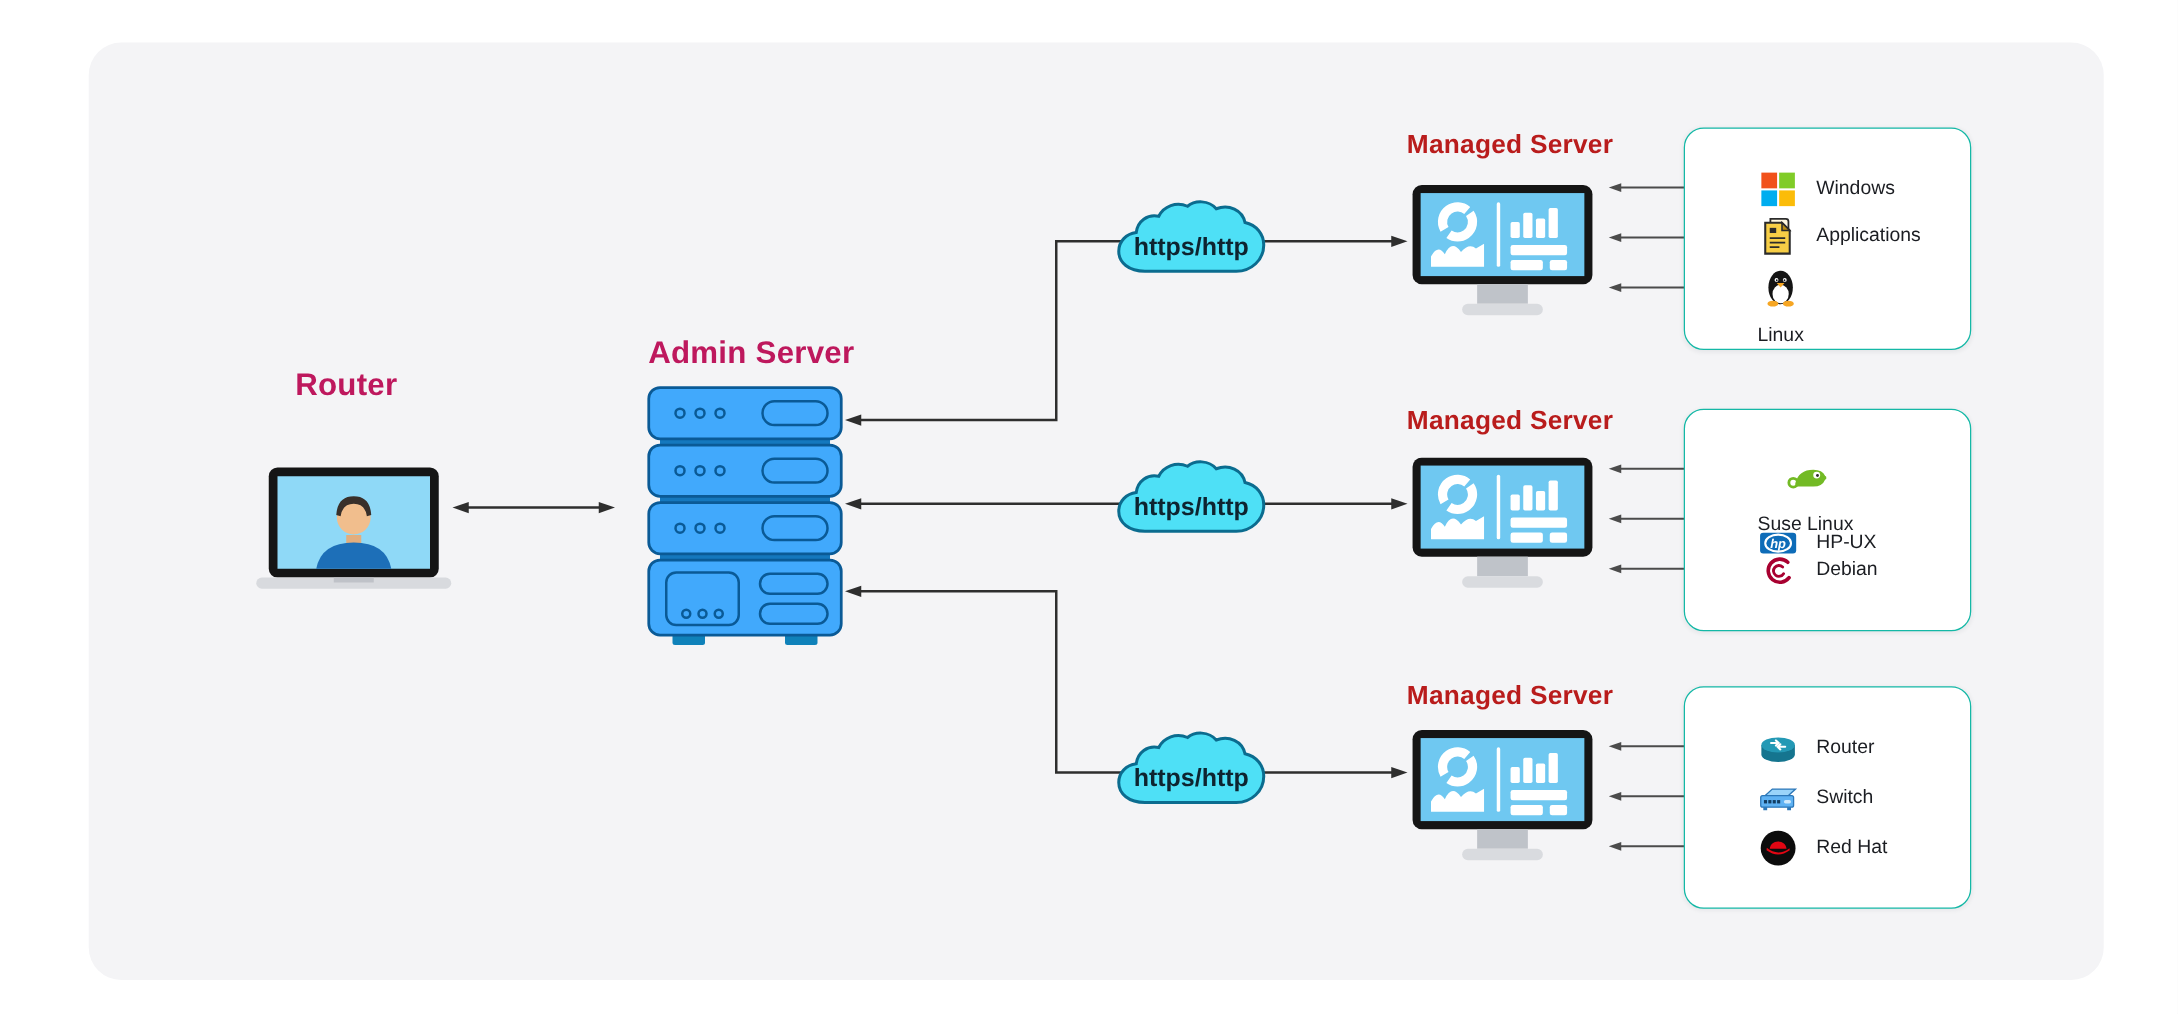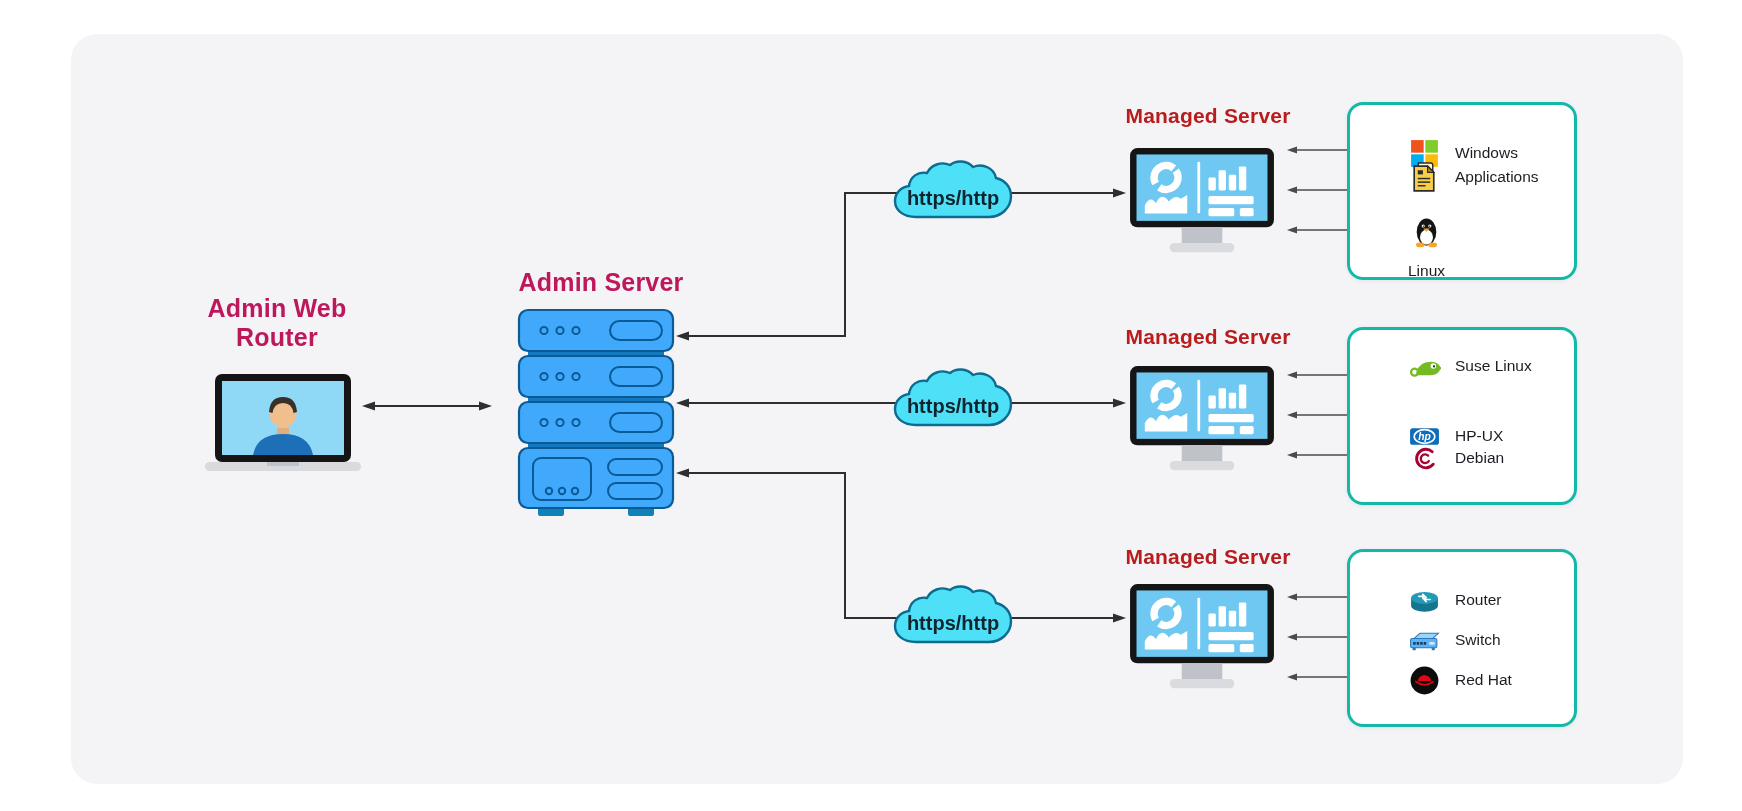"Windows" .panel { border: 3px solid #14b8a6 -> 1px solid #14b8a6 }
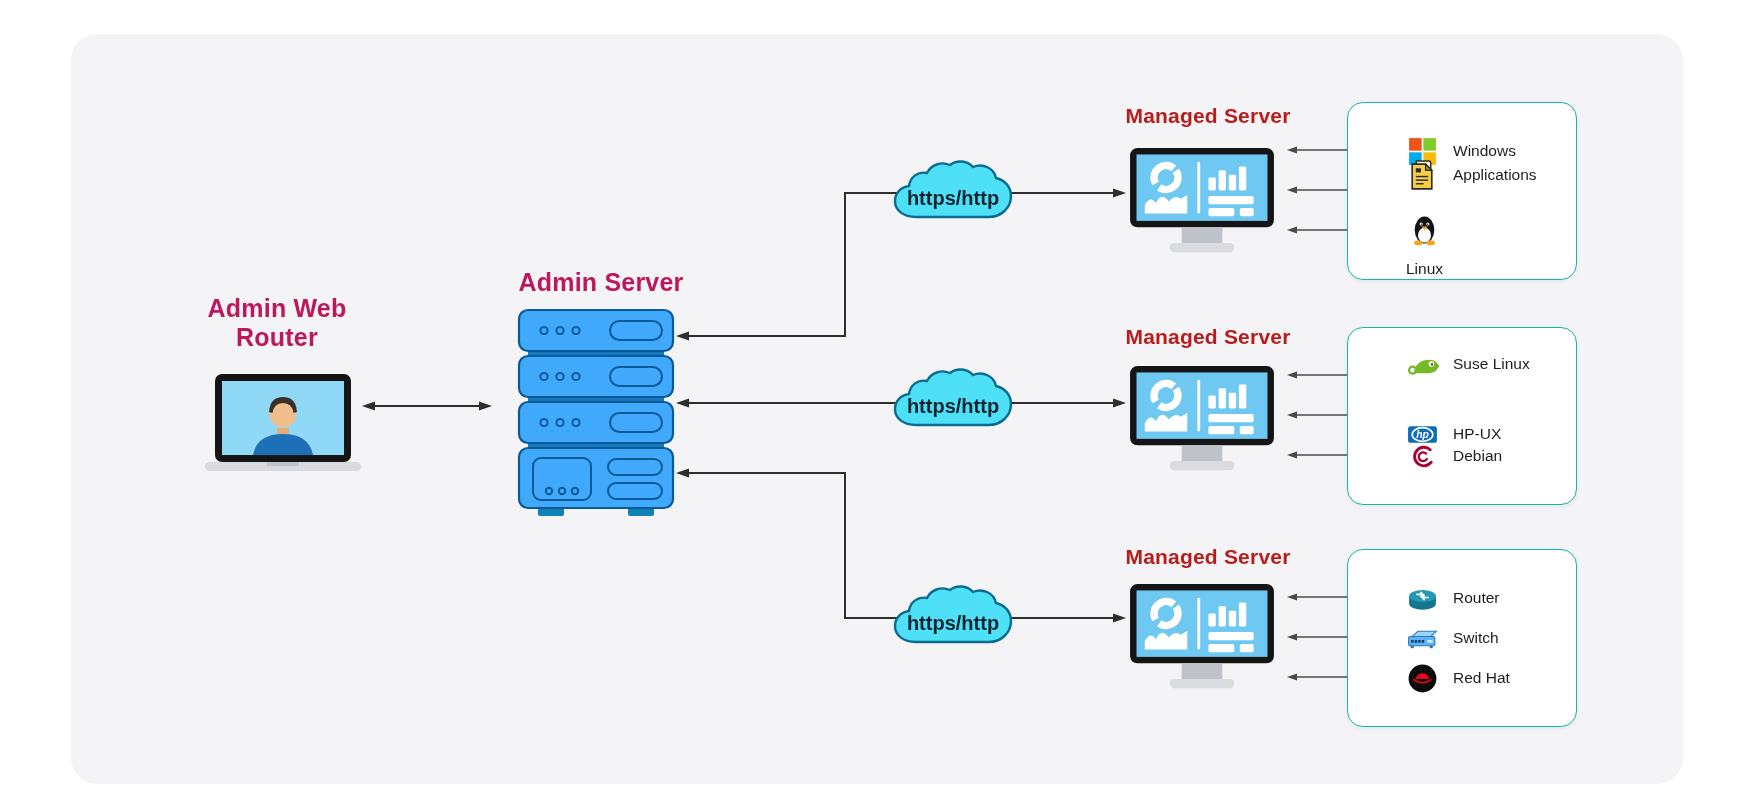"Applications" div.panel-row { top: 54px -> 68px }
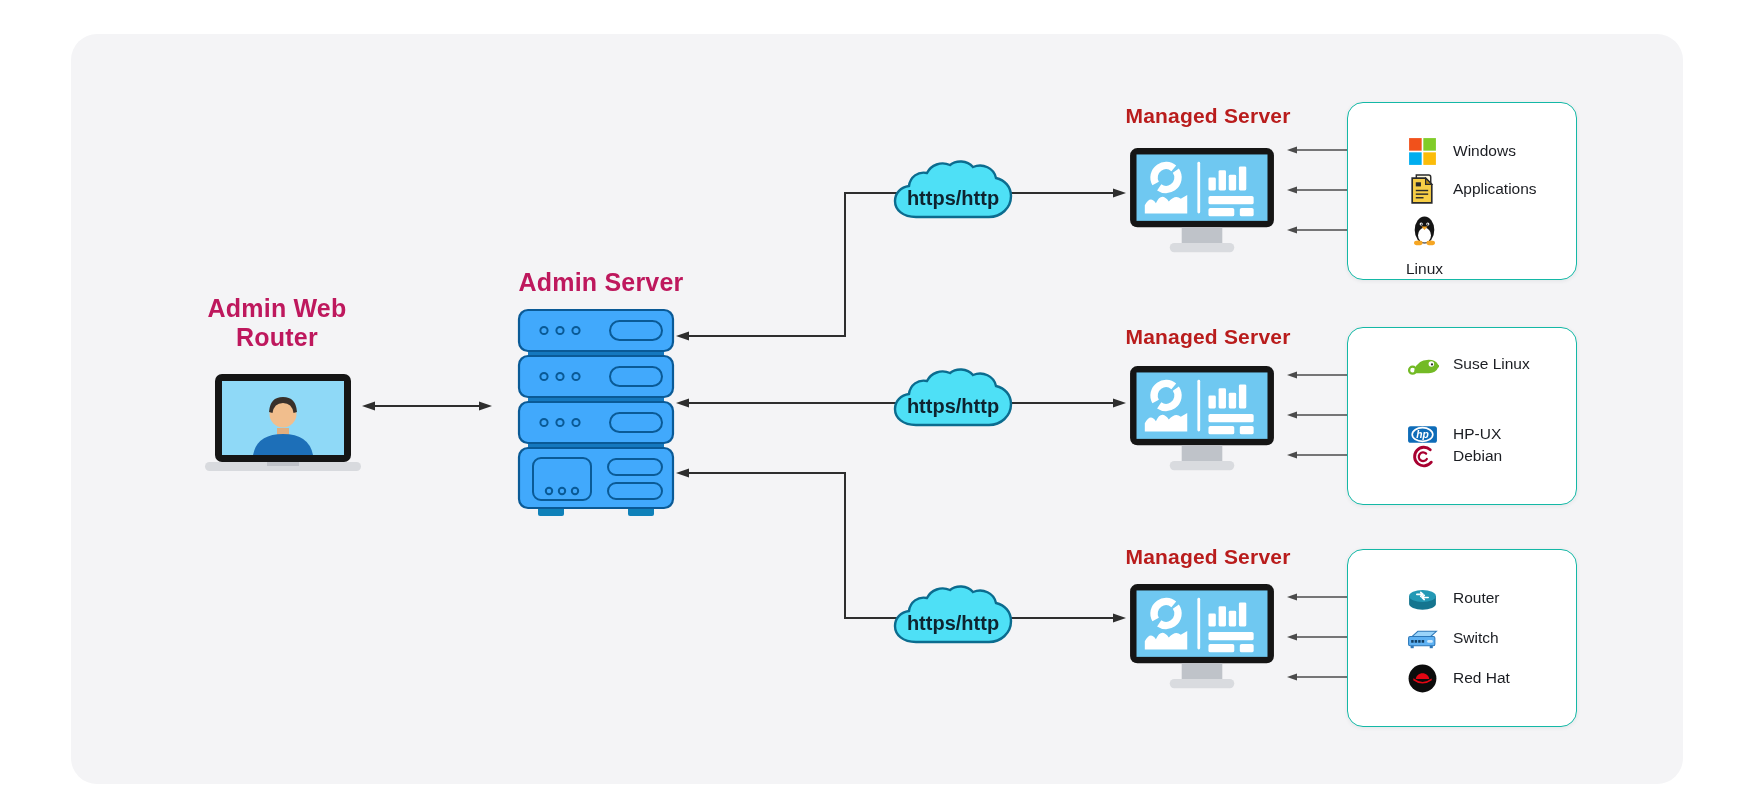"Admin Web" div { html: <div>Admin Web</div> -> none }
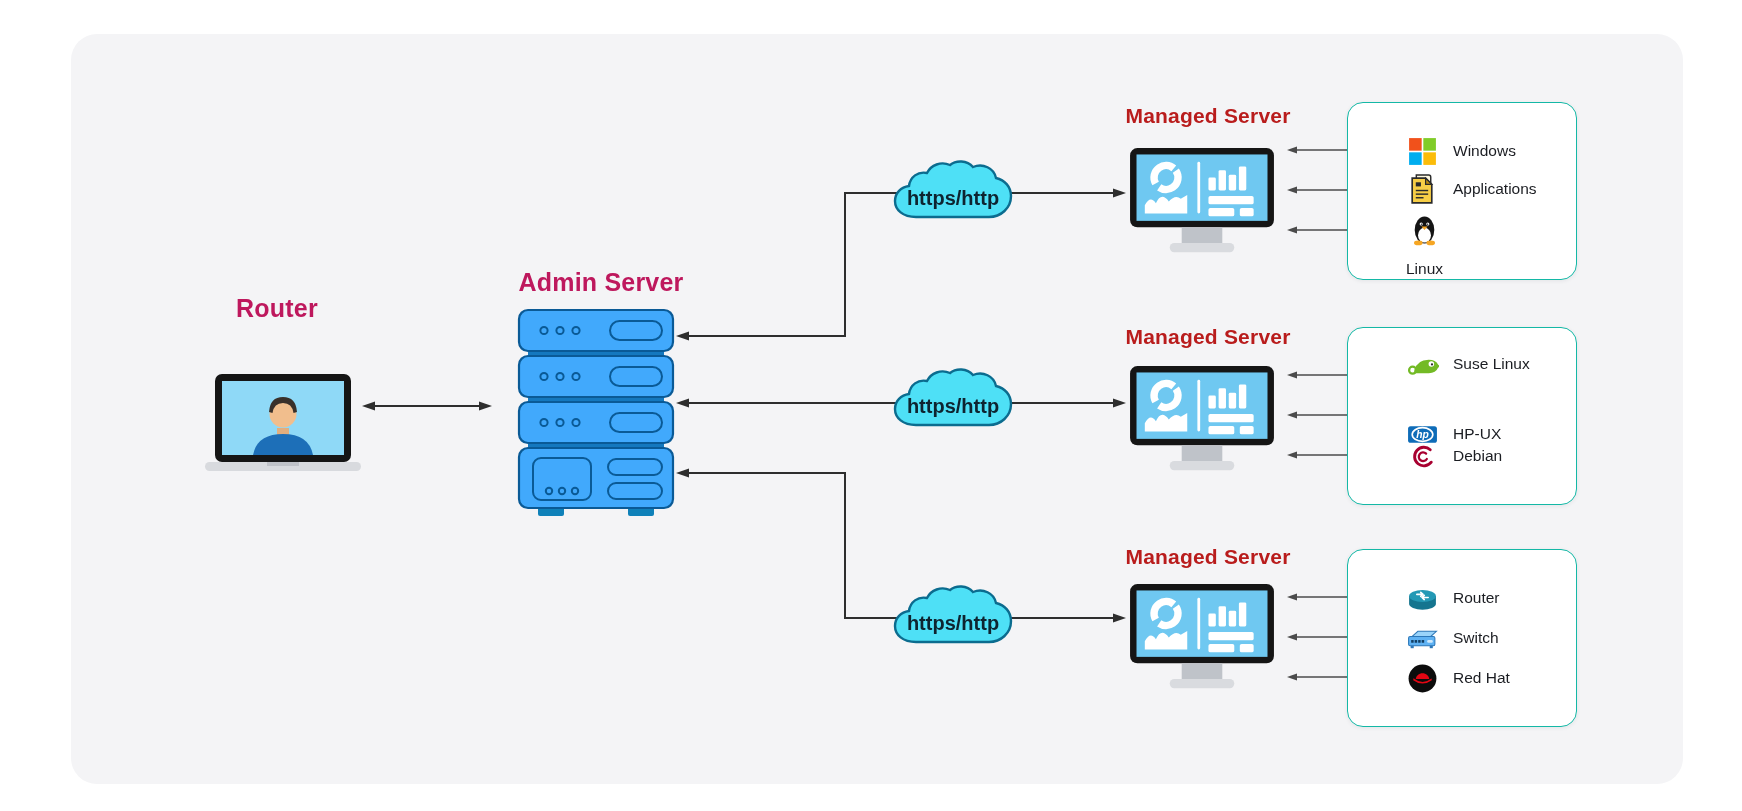"Suse Linux" div.panel-row { flex-direction: none -> column; top: 18px -> 36px }
